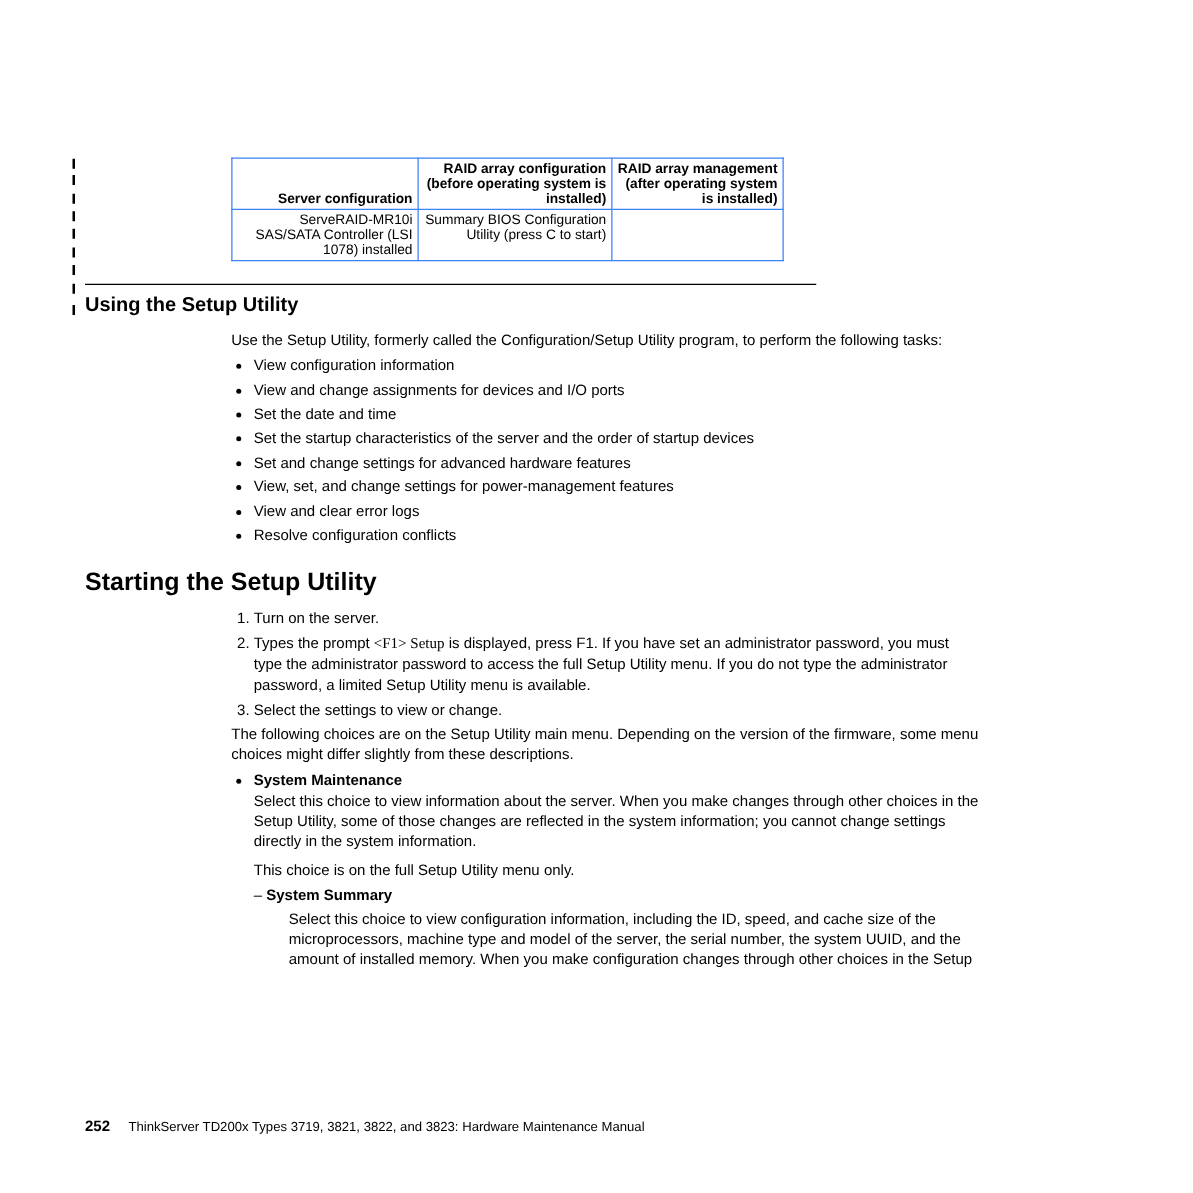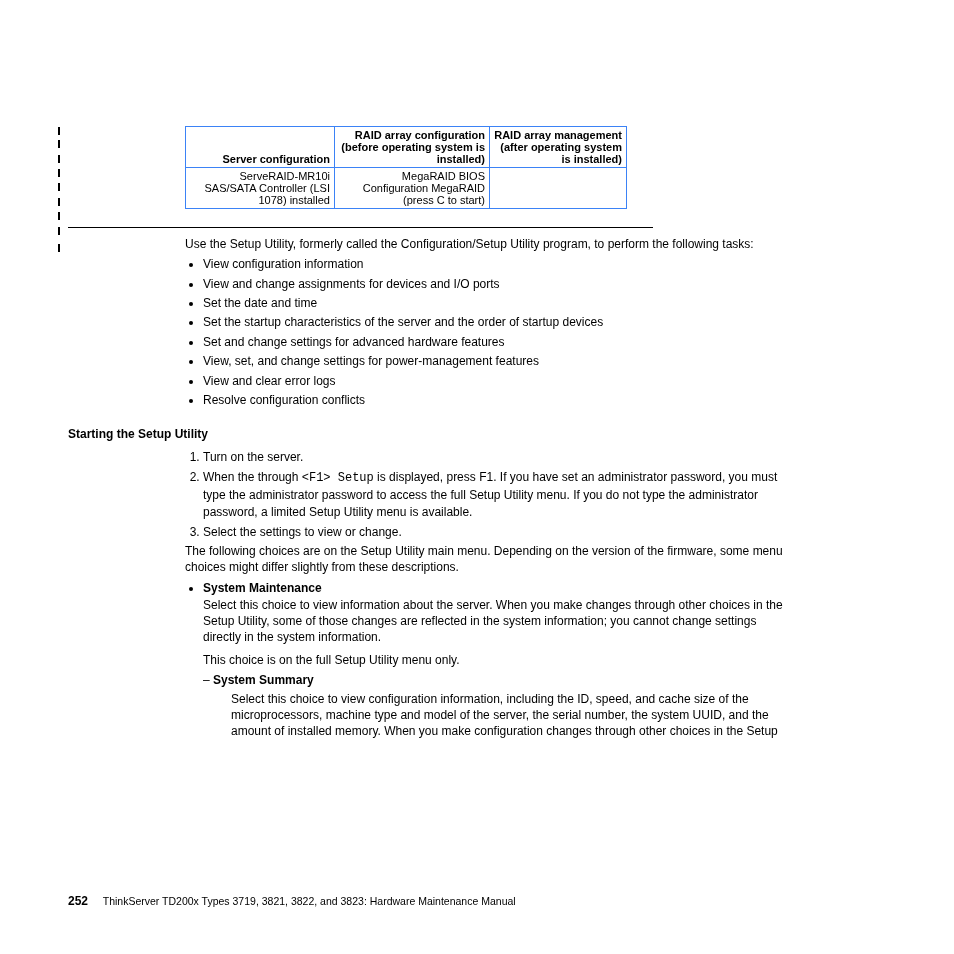"MegaRAID BIOS Configuration MegaRAID" td { text: MegaRAID BIOS Configuration MegaRAID -> Summary BIOS Configuration Utility }
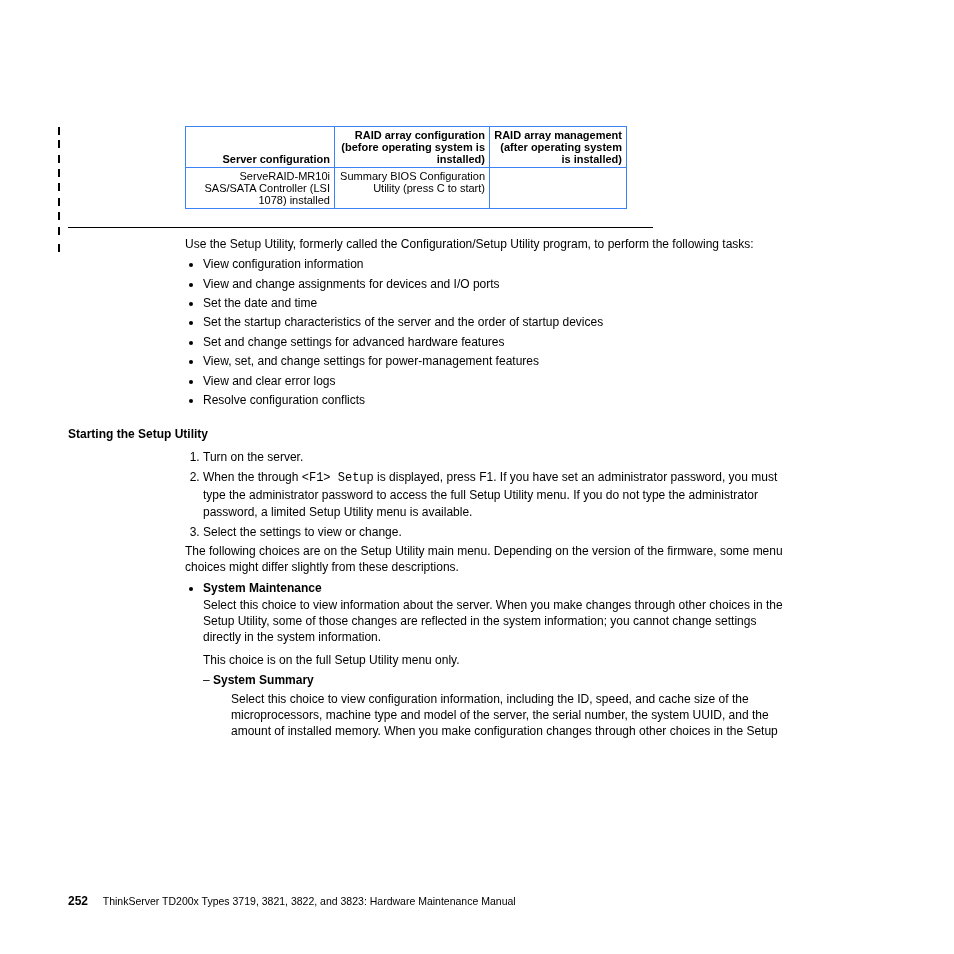"Using the Setup Utility" h2.section { html: none -> <h2>Using the Setup Utility</h2> }
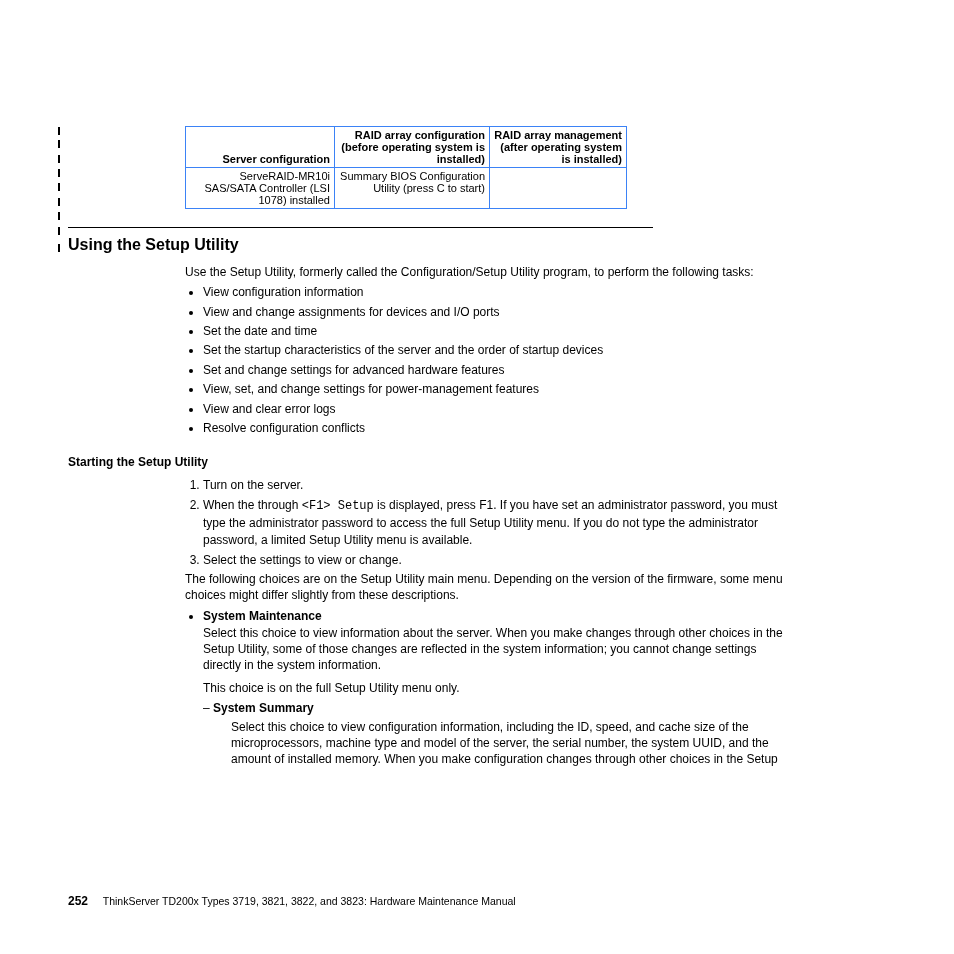"Starting the Setup Utility" h3.subsection { font-size: 12px -> 20px }
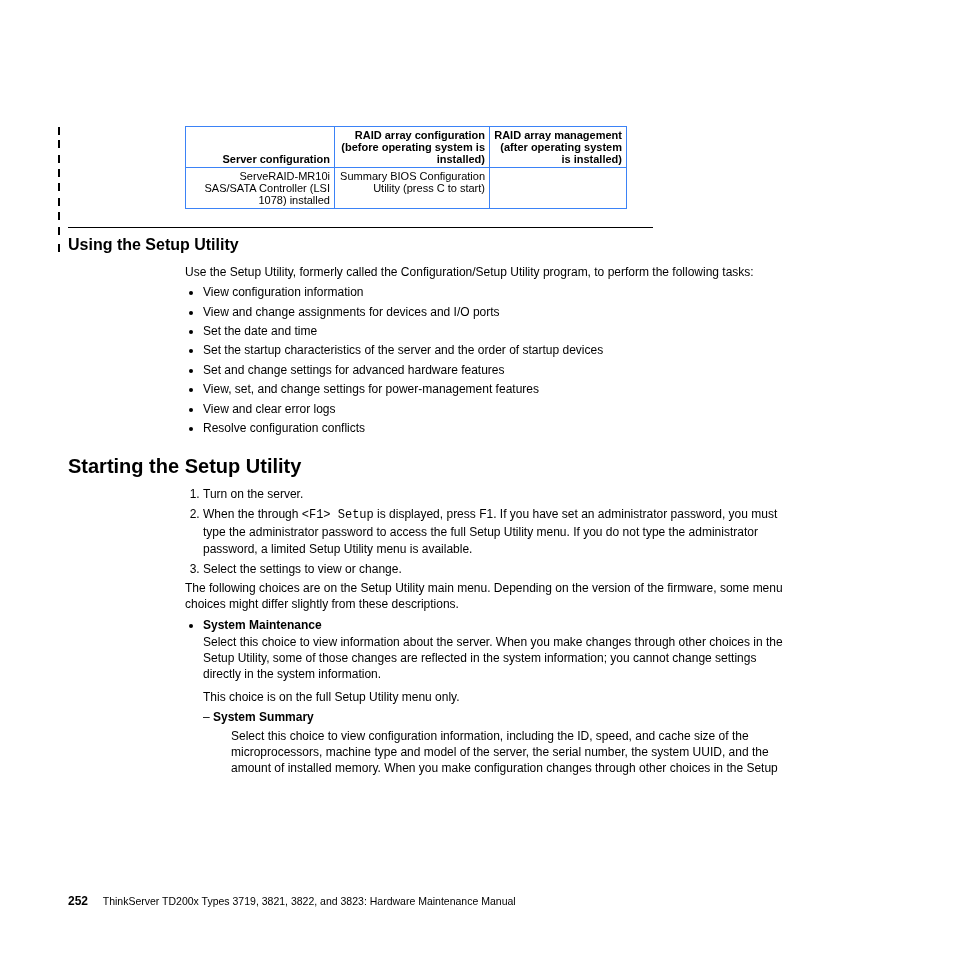"When the through" span { text: When the through -> Types the prompt }
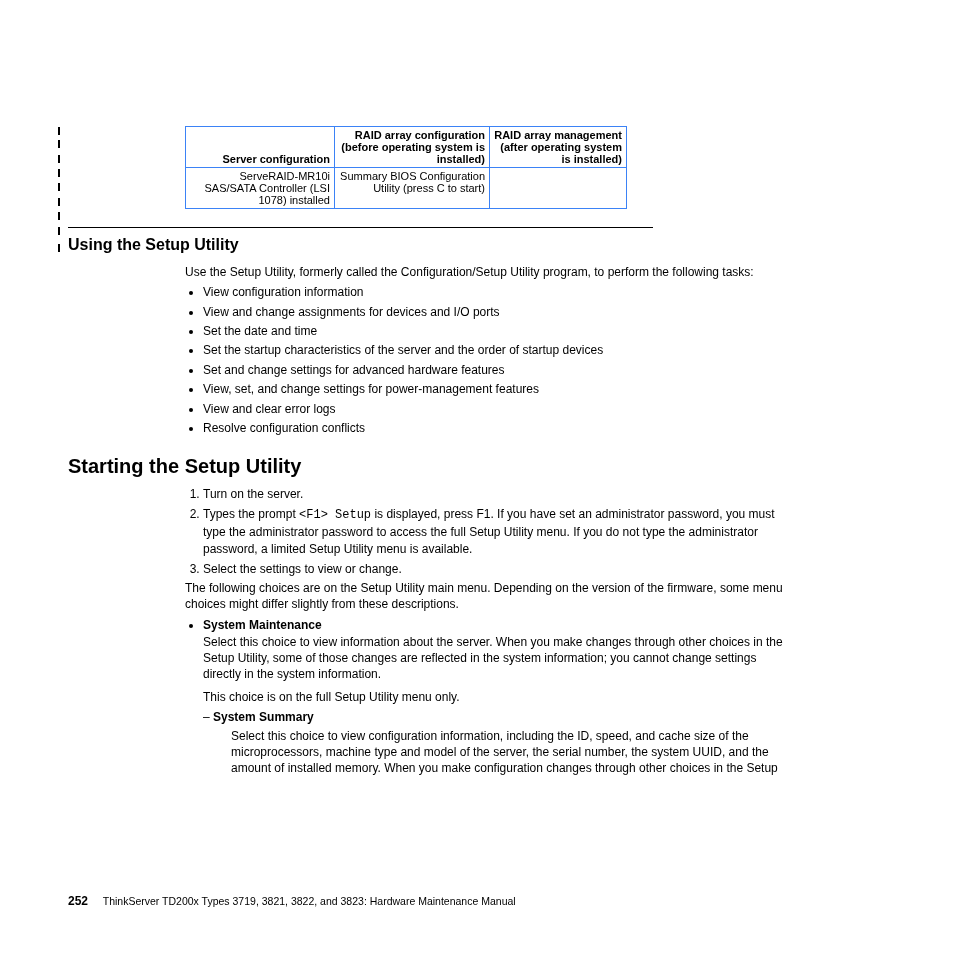"<F1> Setup" code.mono { font-family: Liberation Mono, monospace -> Liberation Serif, serif }
